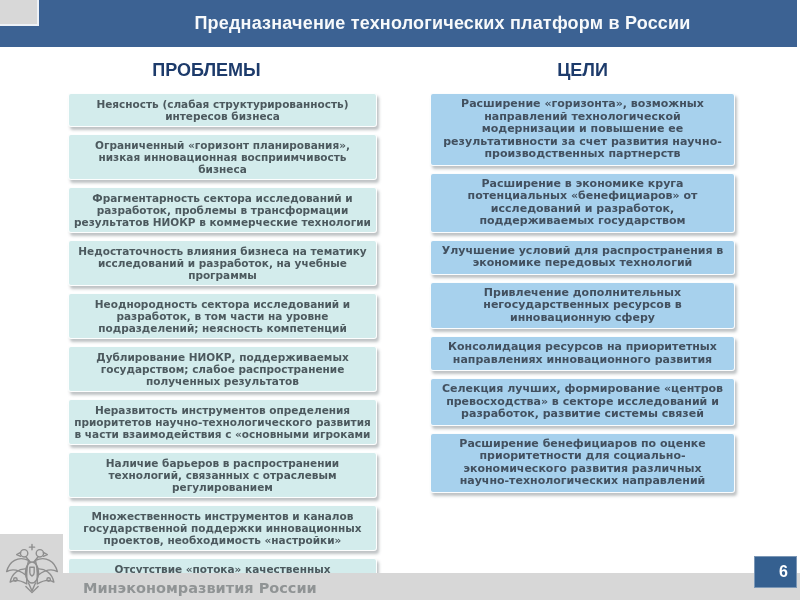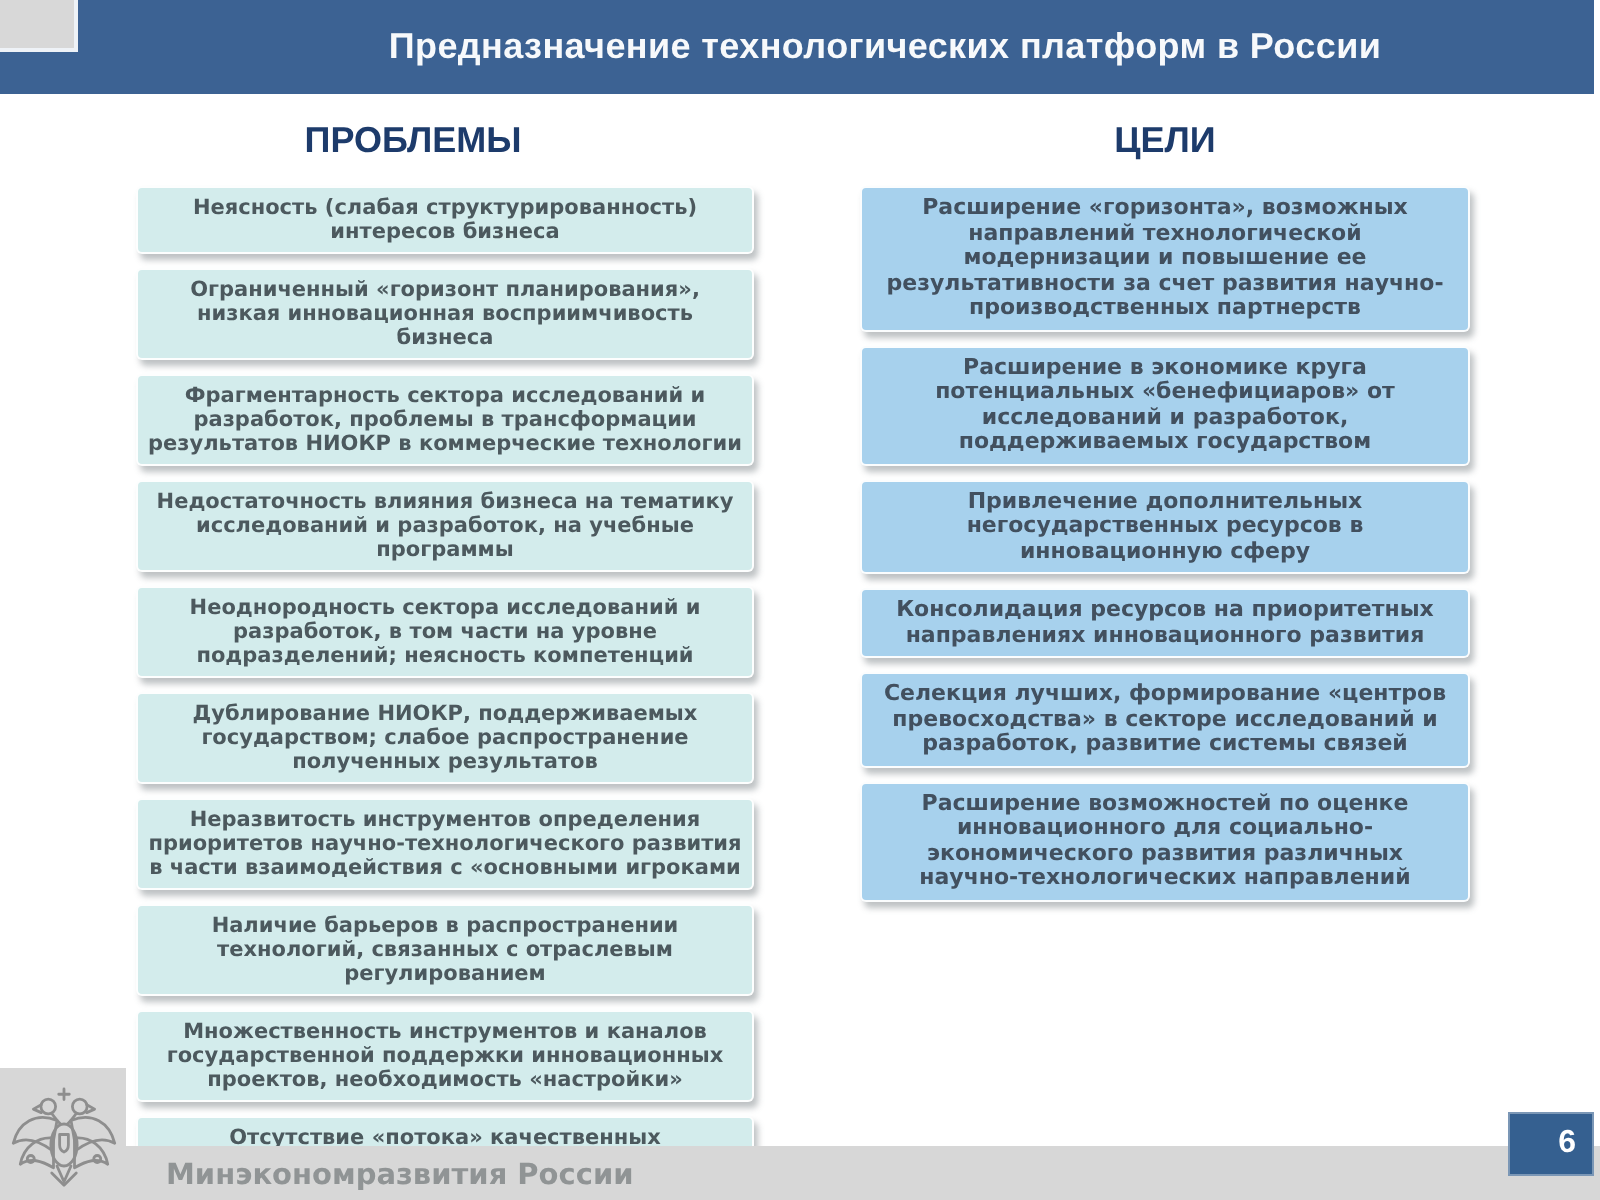"Улучшение условий для распространения в" div.box { html: none -> <div>Улучшение условий для распространения в экономике передовых технологий</div> }
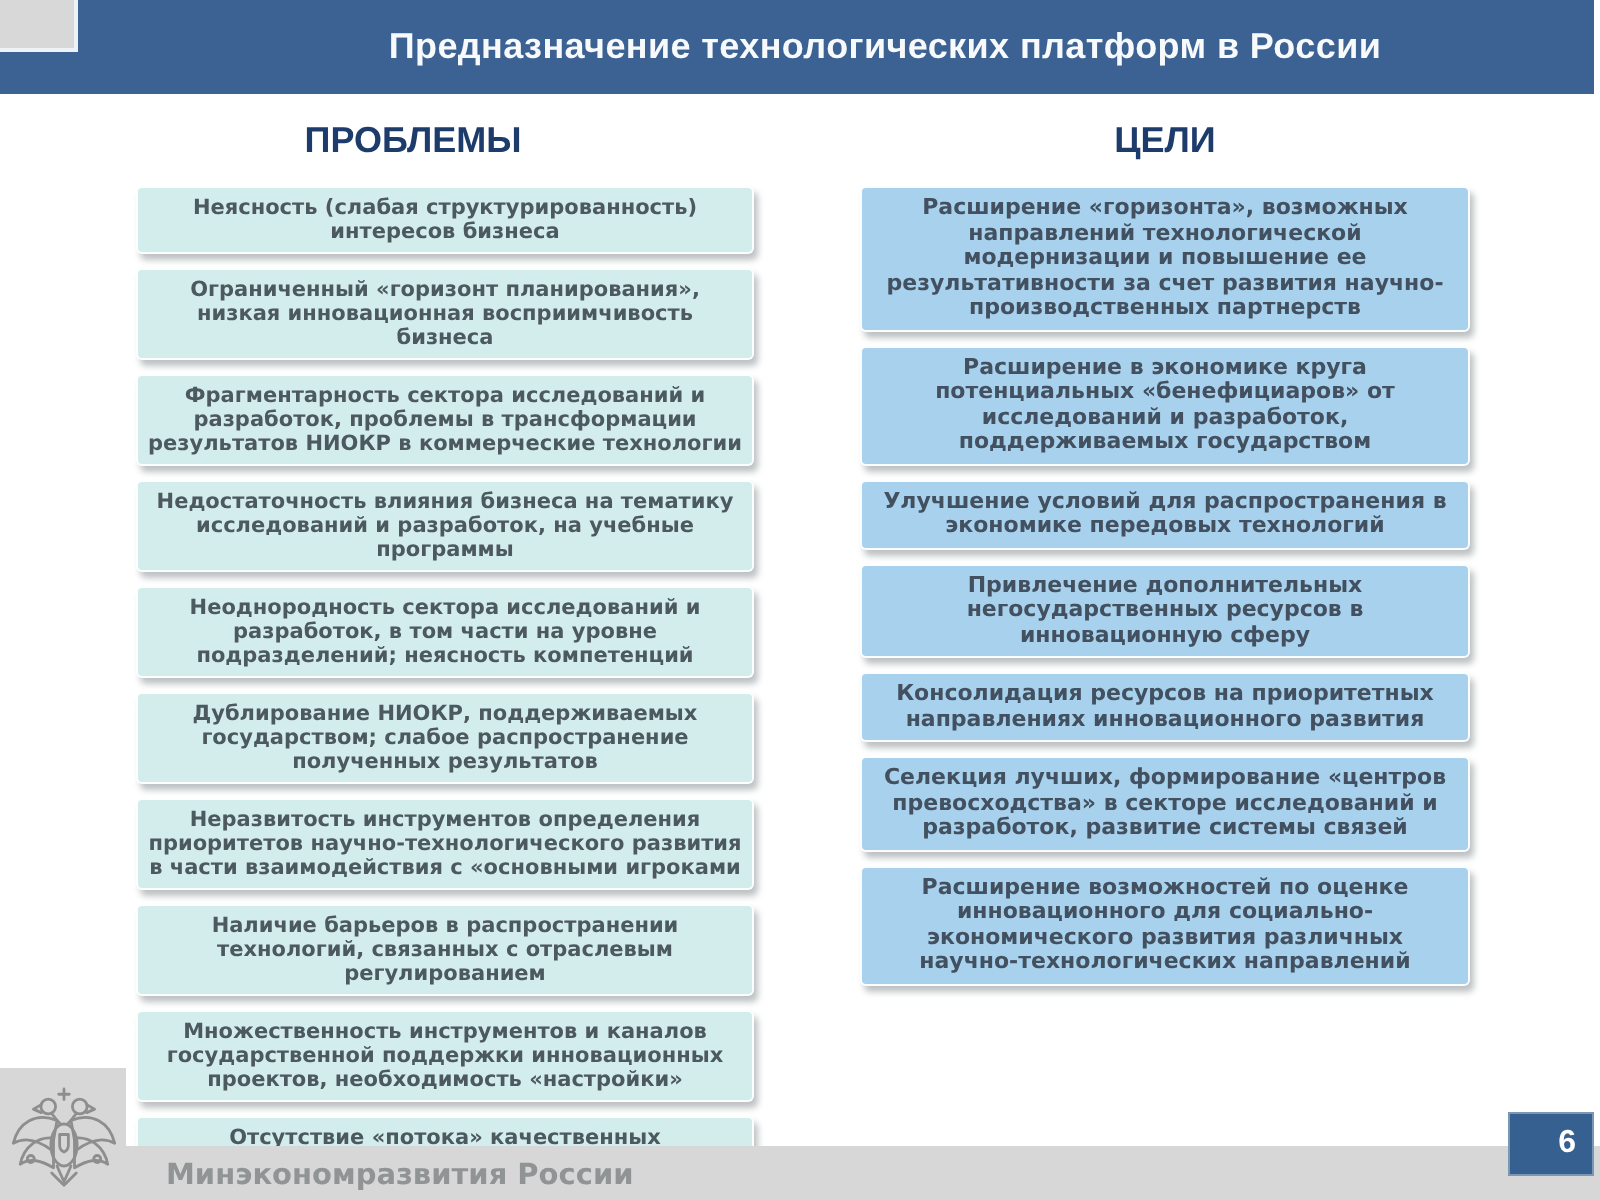"Расширение возможностей по оценке" div.box { text: возможностей по оценке инновационного -> бенефициаров по оценке приоритетности }
